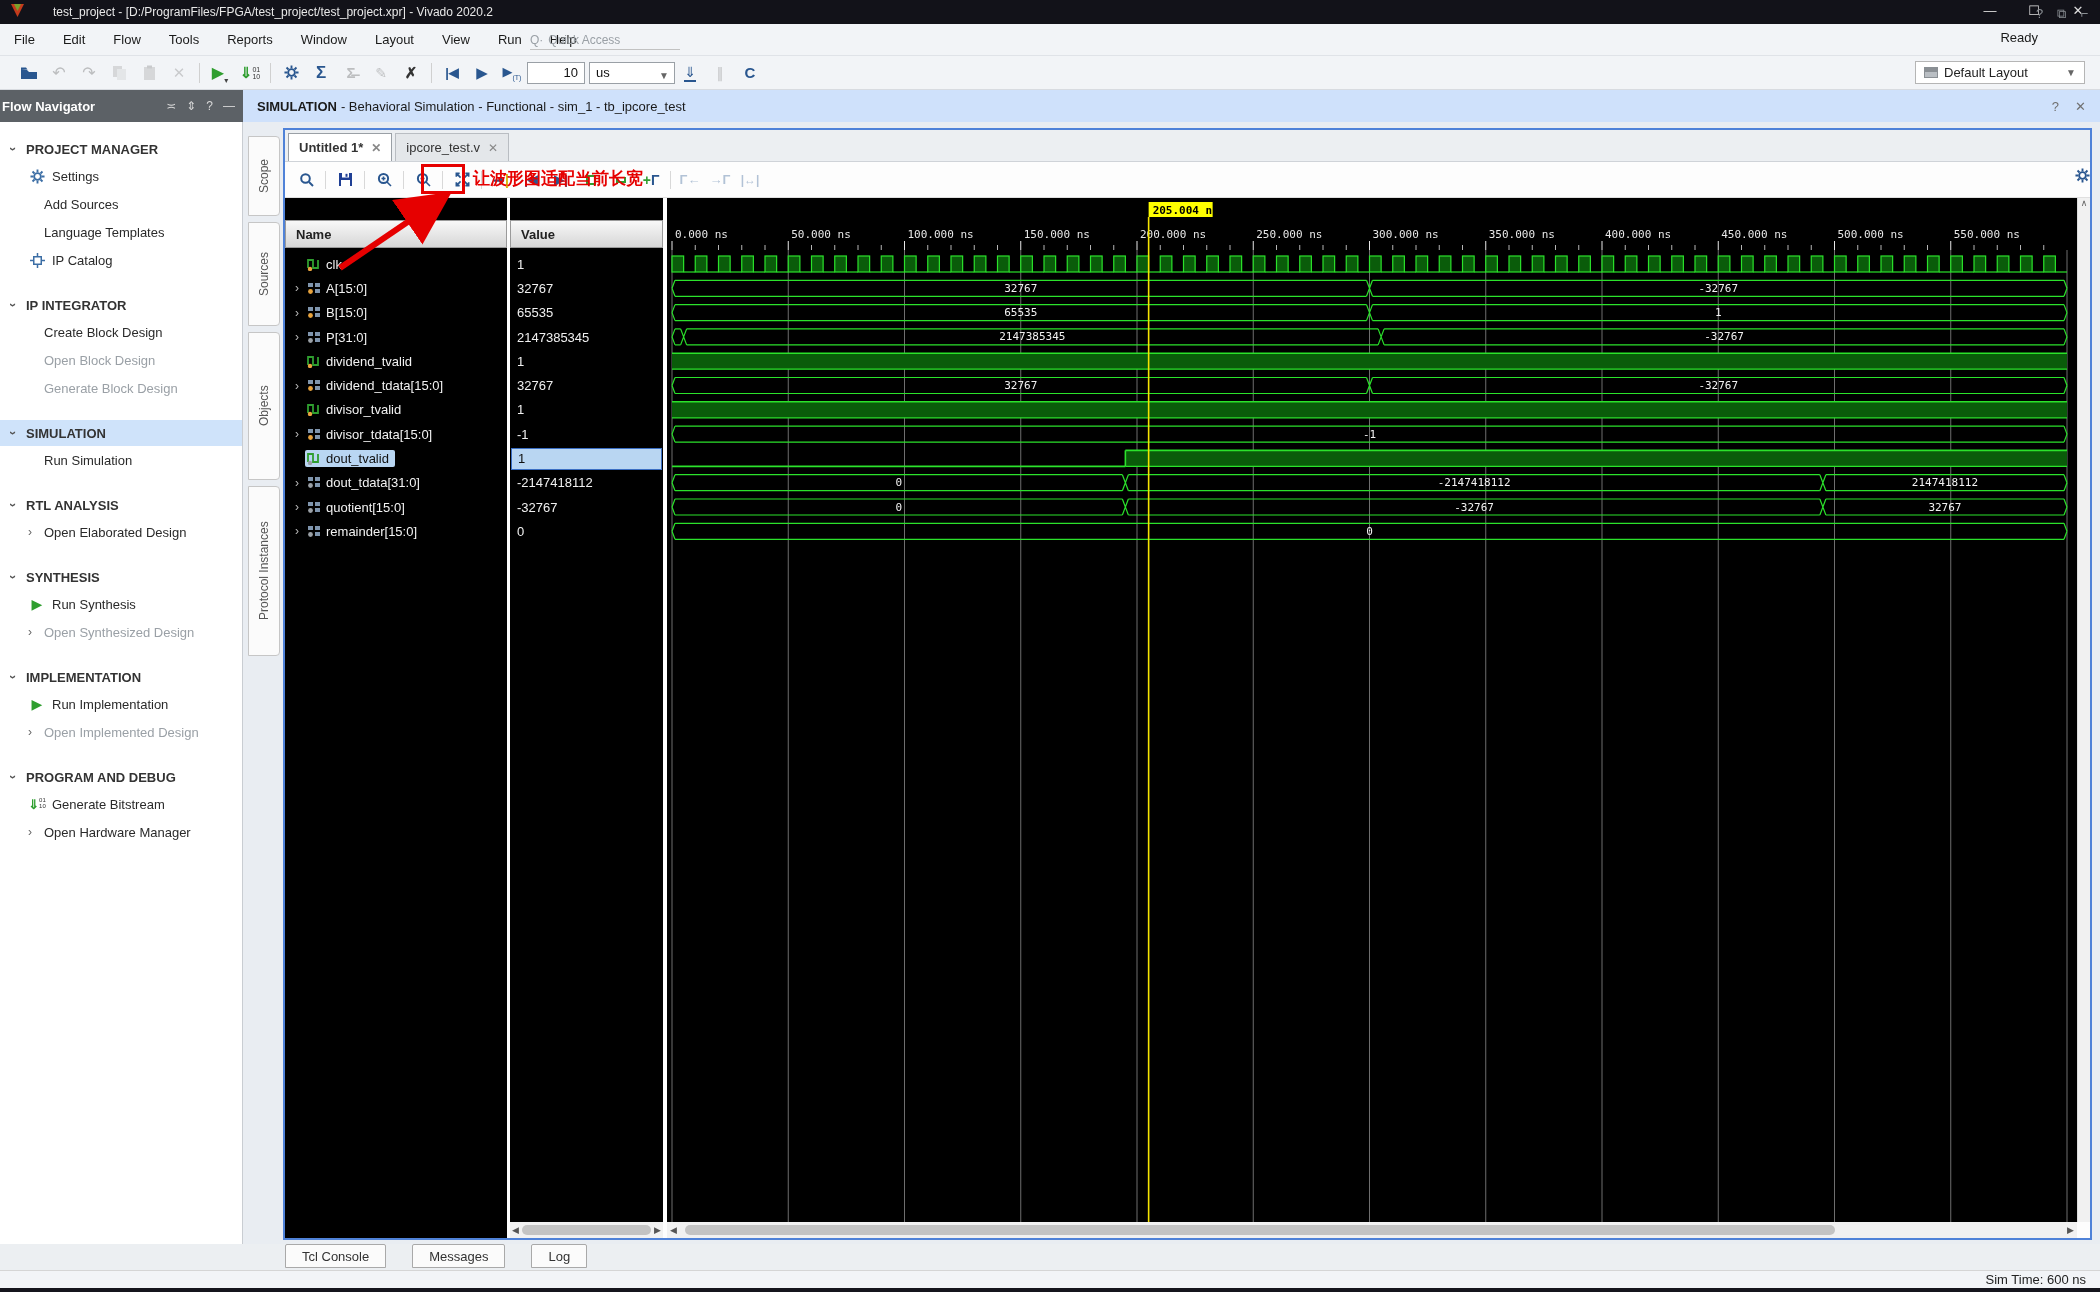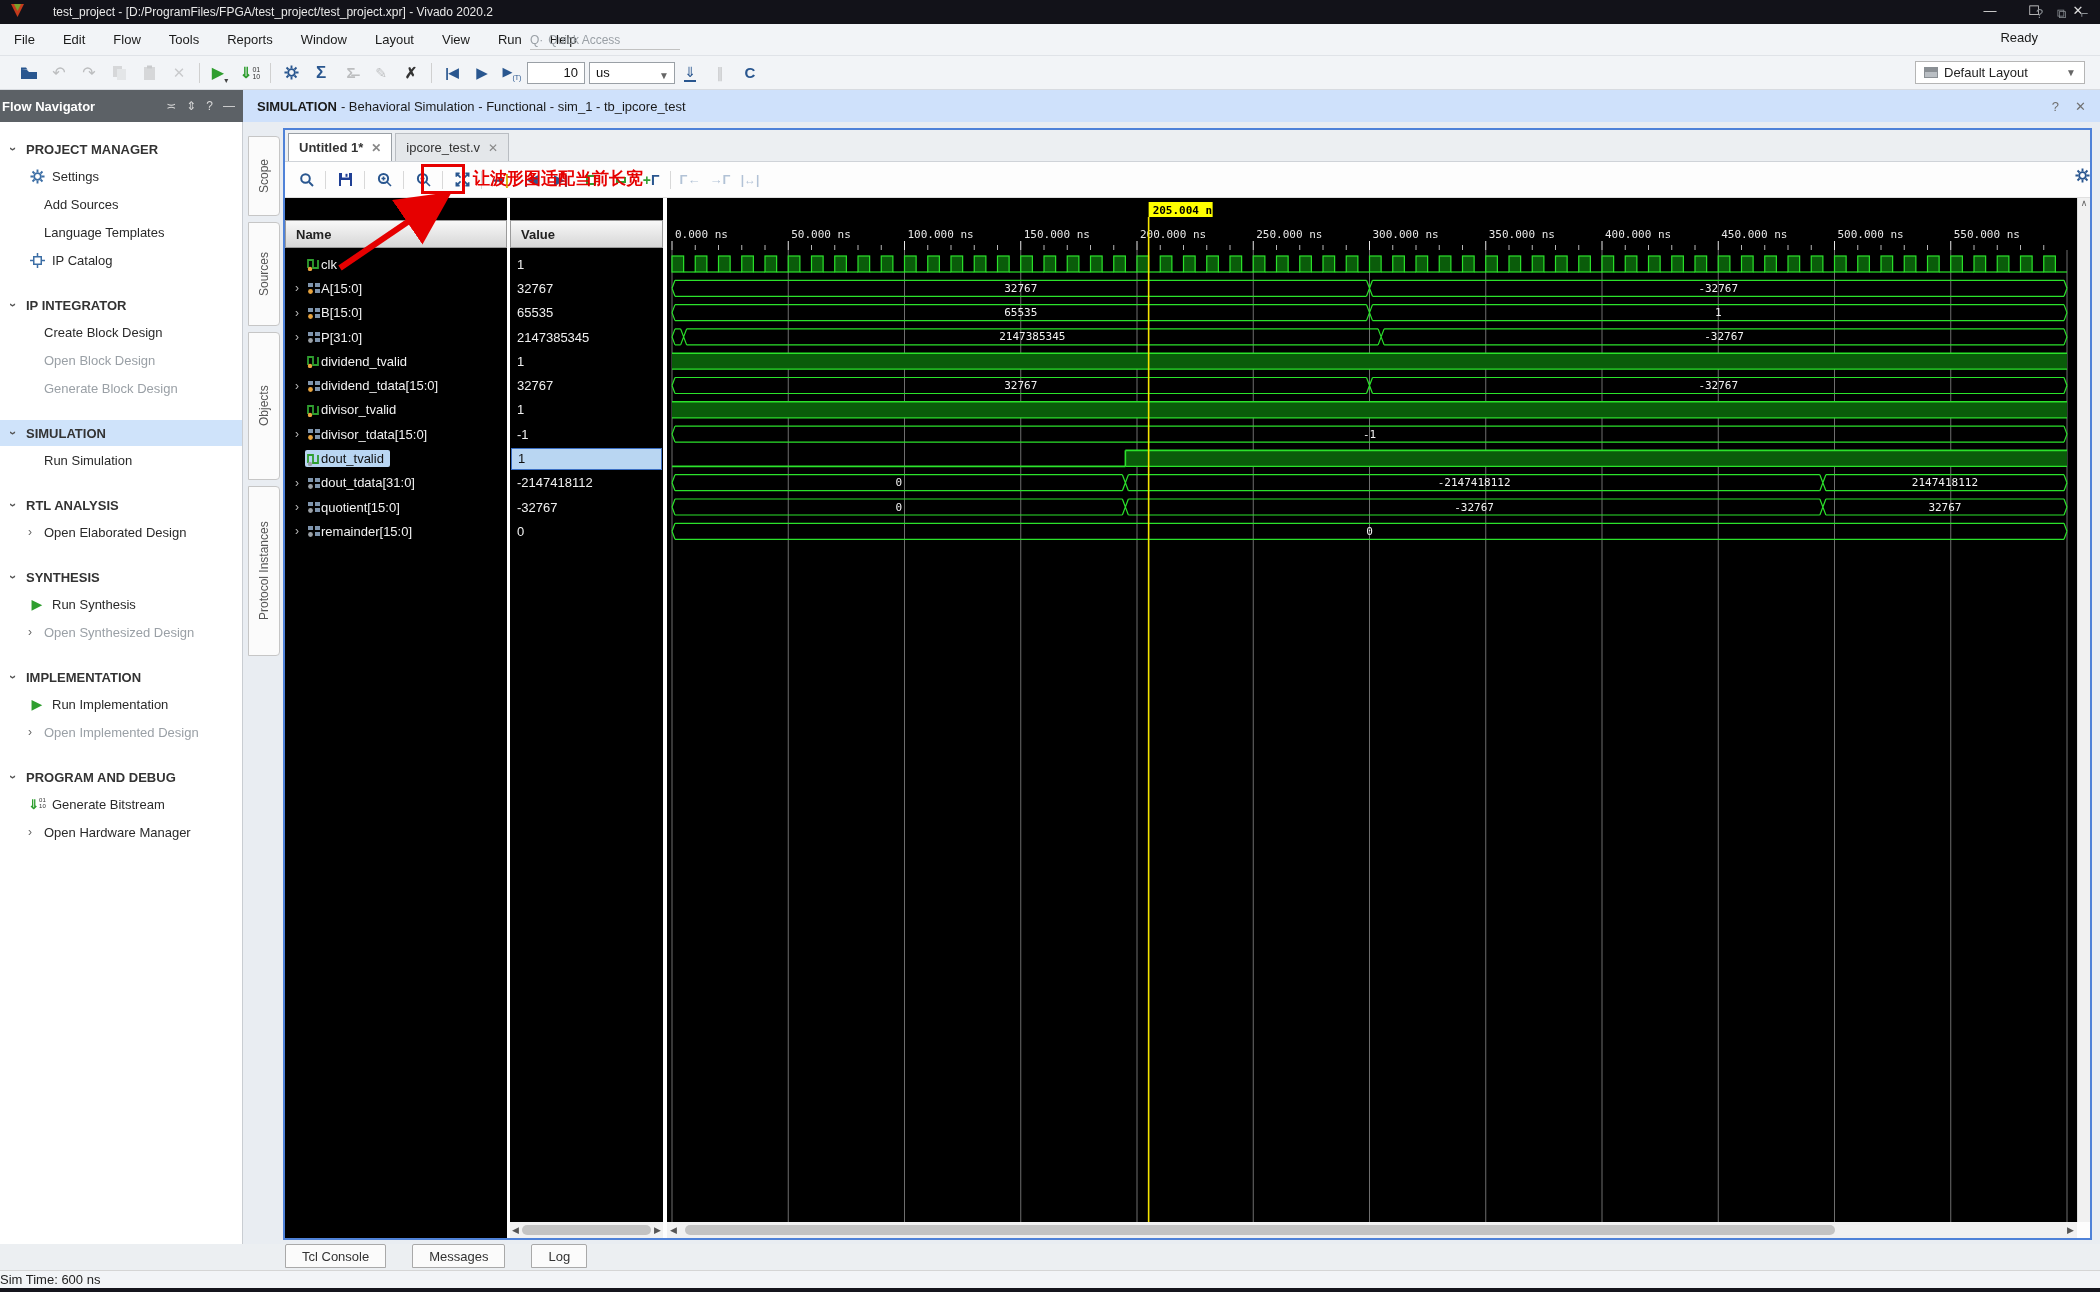"clk" .sigrow .hl { align-items: center -> none; gap: none -> 5px }
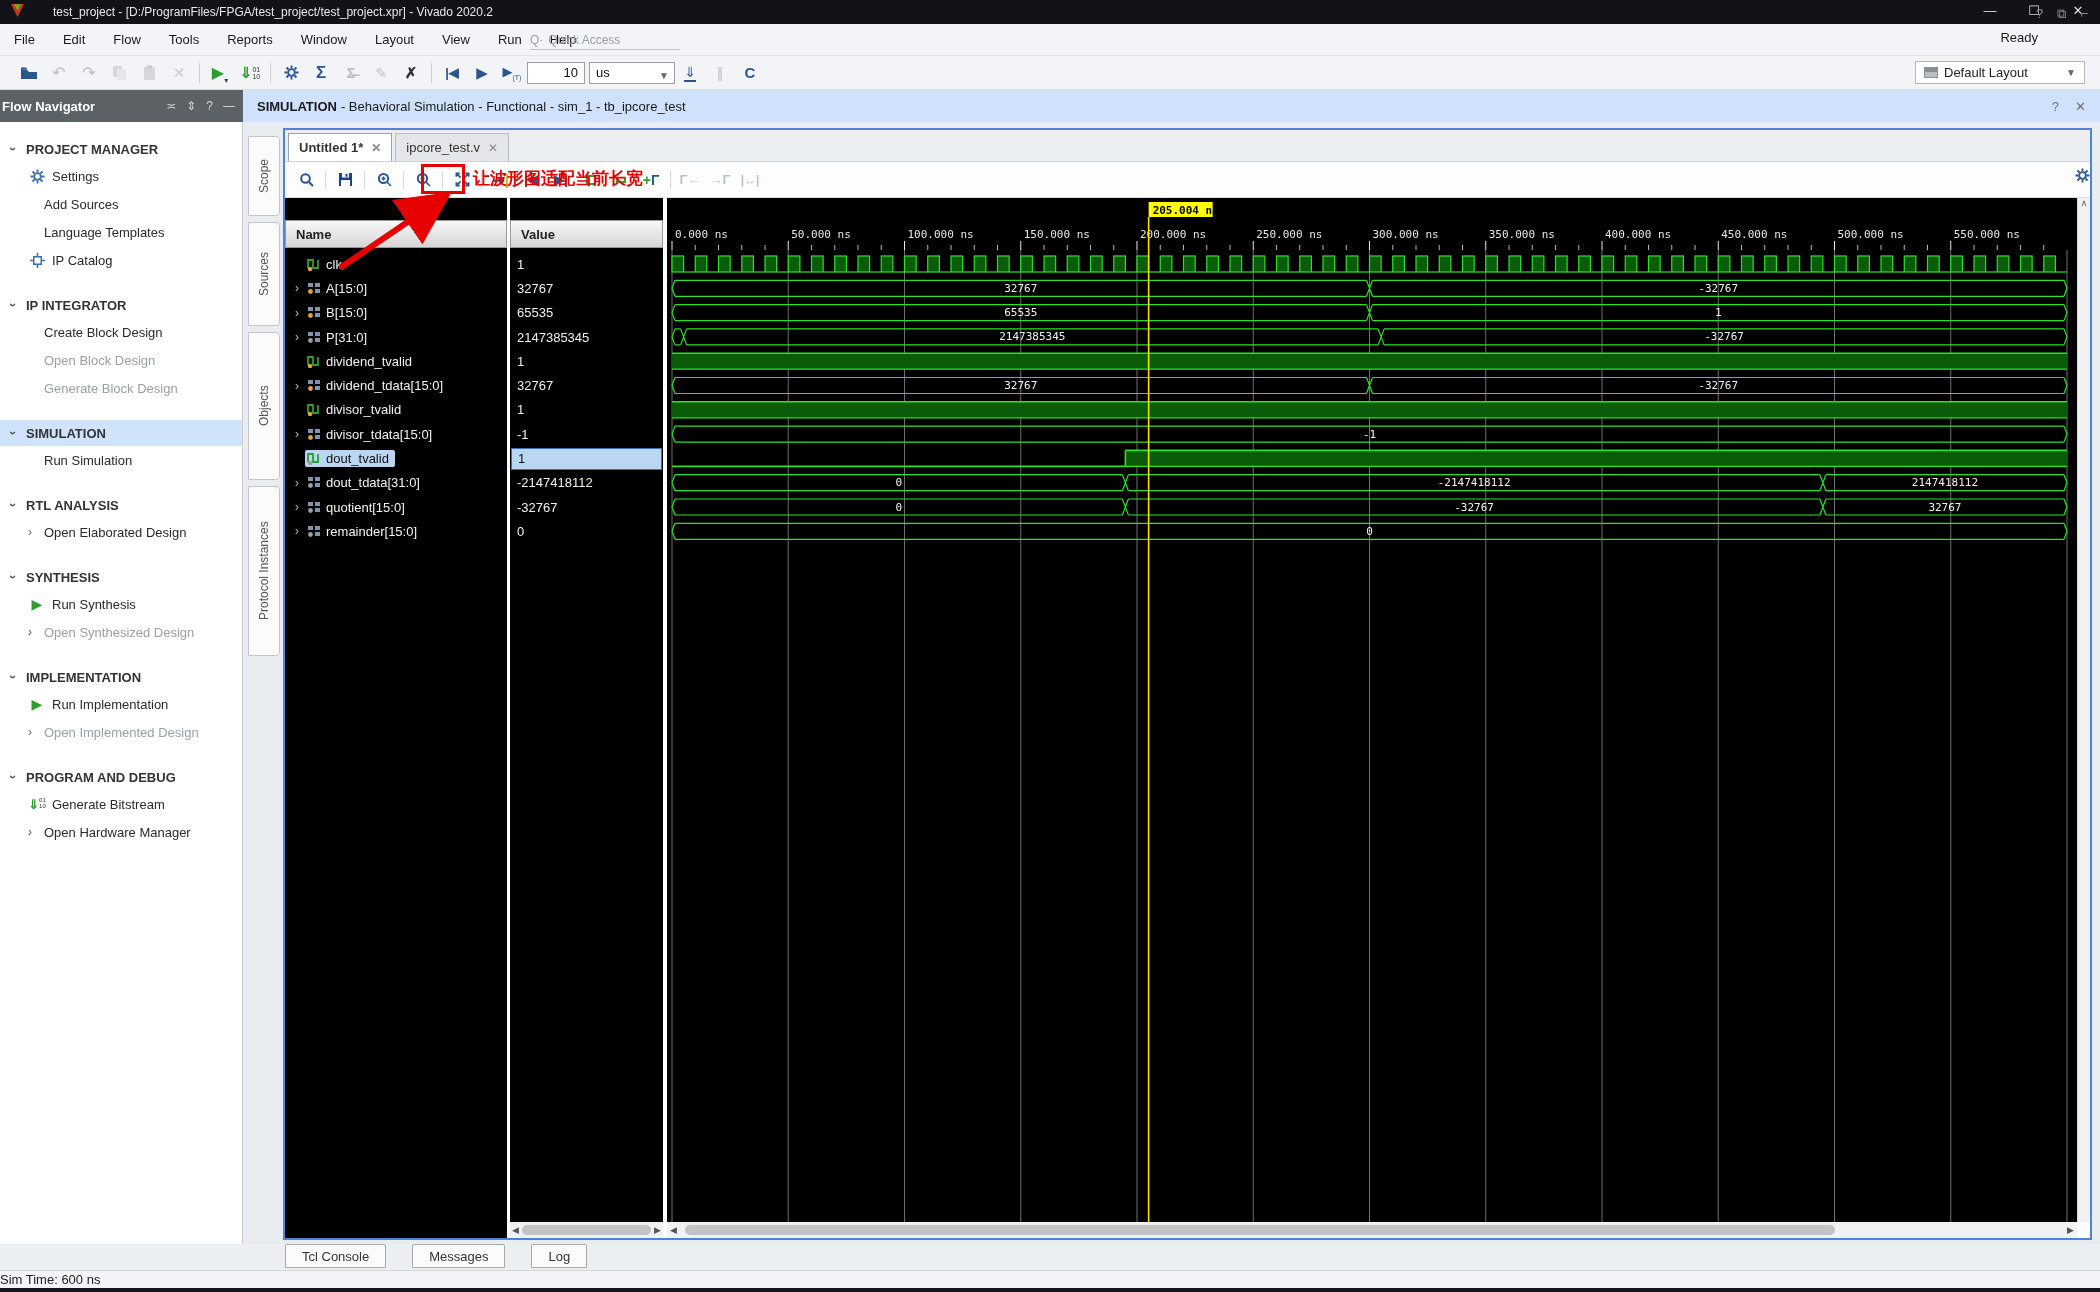"Sim Time: 600 ns" #statusbar { justify-content: none -> flex-end }
